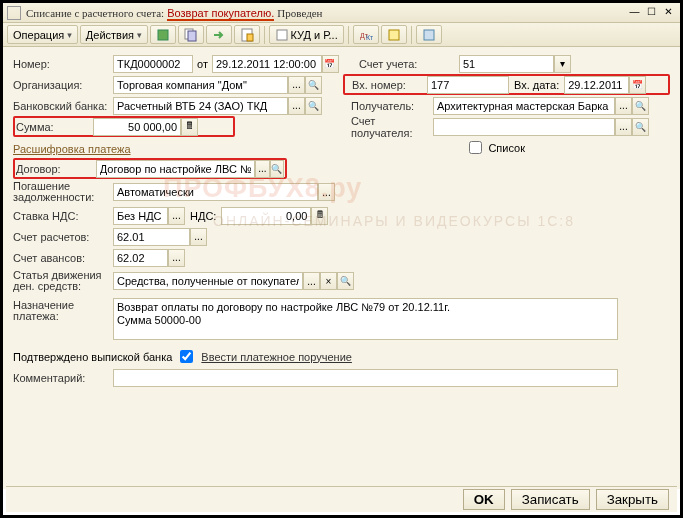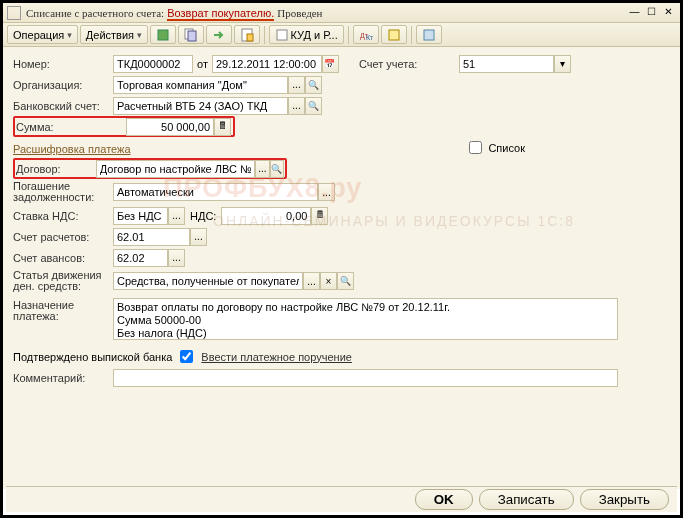"Вх. номер:" div { html: none -> <div> <div> <div>Вх. номер:</div> <input> <span>Вх. дата:</span> <input> <span></span> </div> <div> <div>Получатель:</div> <input> <span></span> <span></span> </div> <div> <div>Счет получателя:</div> <input> <span></span> <span></span> </div> </div> }
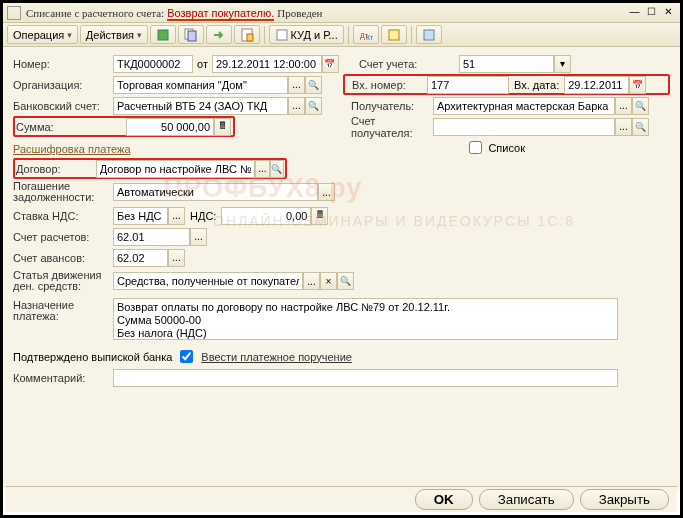"Банковский счет:" div.lbl { text: счет -> банка }
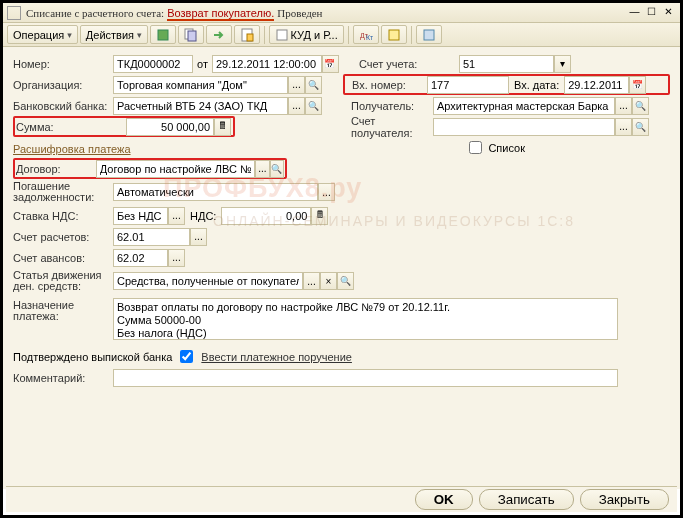"Сумма:" div.lbl { width: 110px -> 77px }
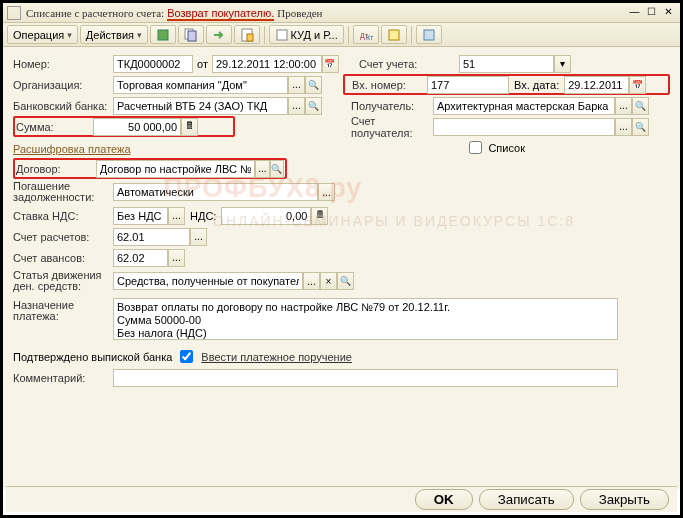"Без налога (НДС)" div { html: <div>Без налога (НДС)</div> -> none }
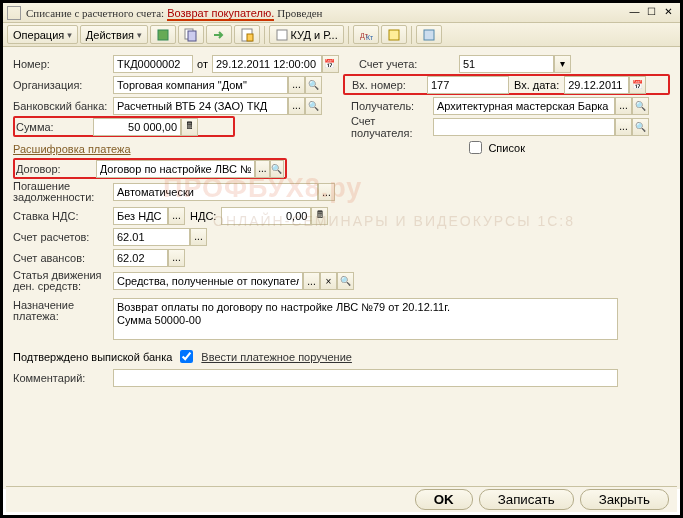"OK" .btn { border-radius: 10px -> 0; padding: 2px 18px -> 2px 10px }
